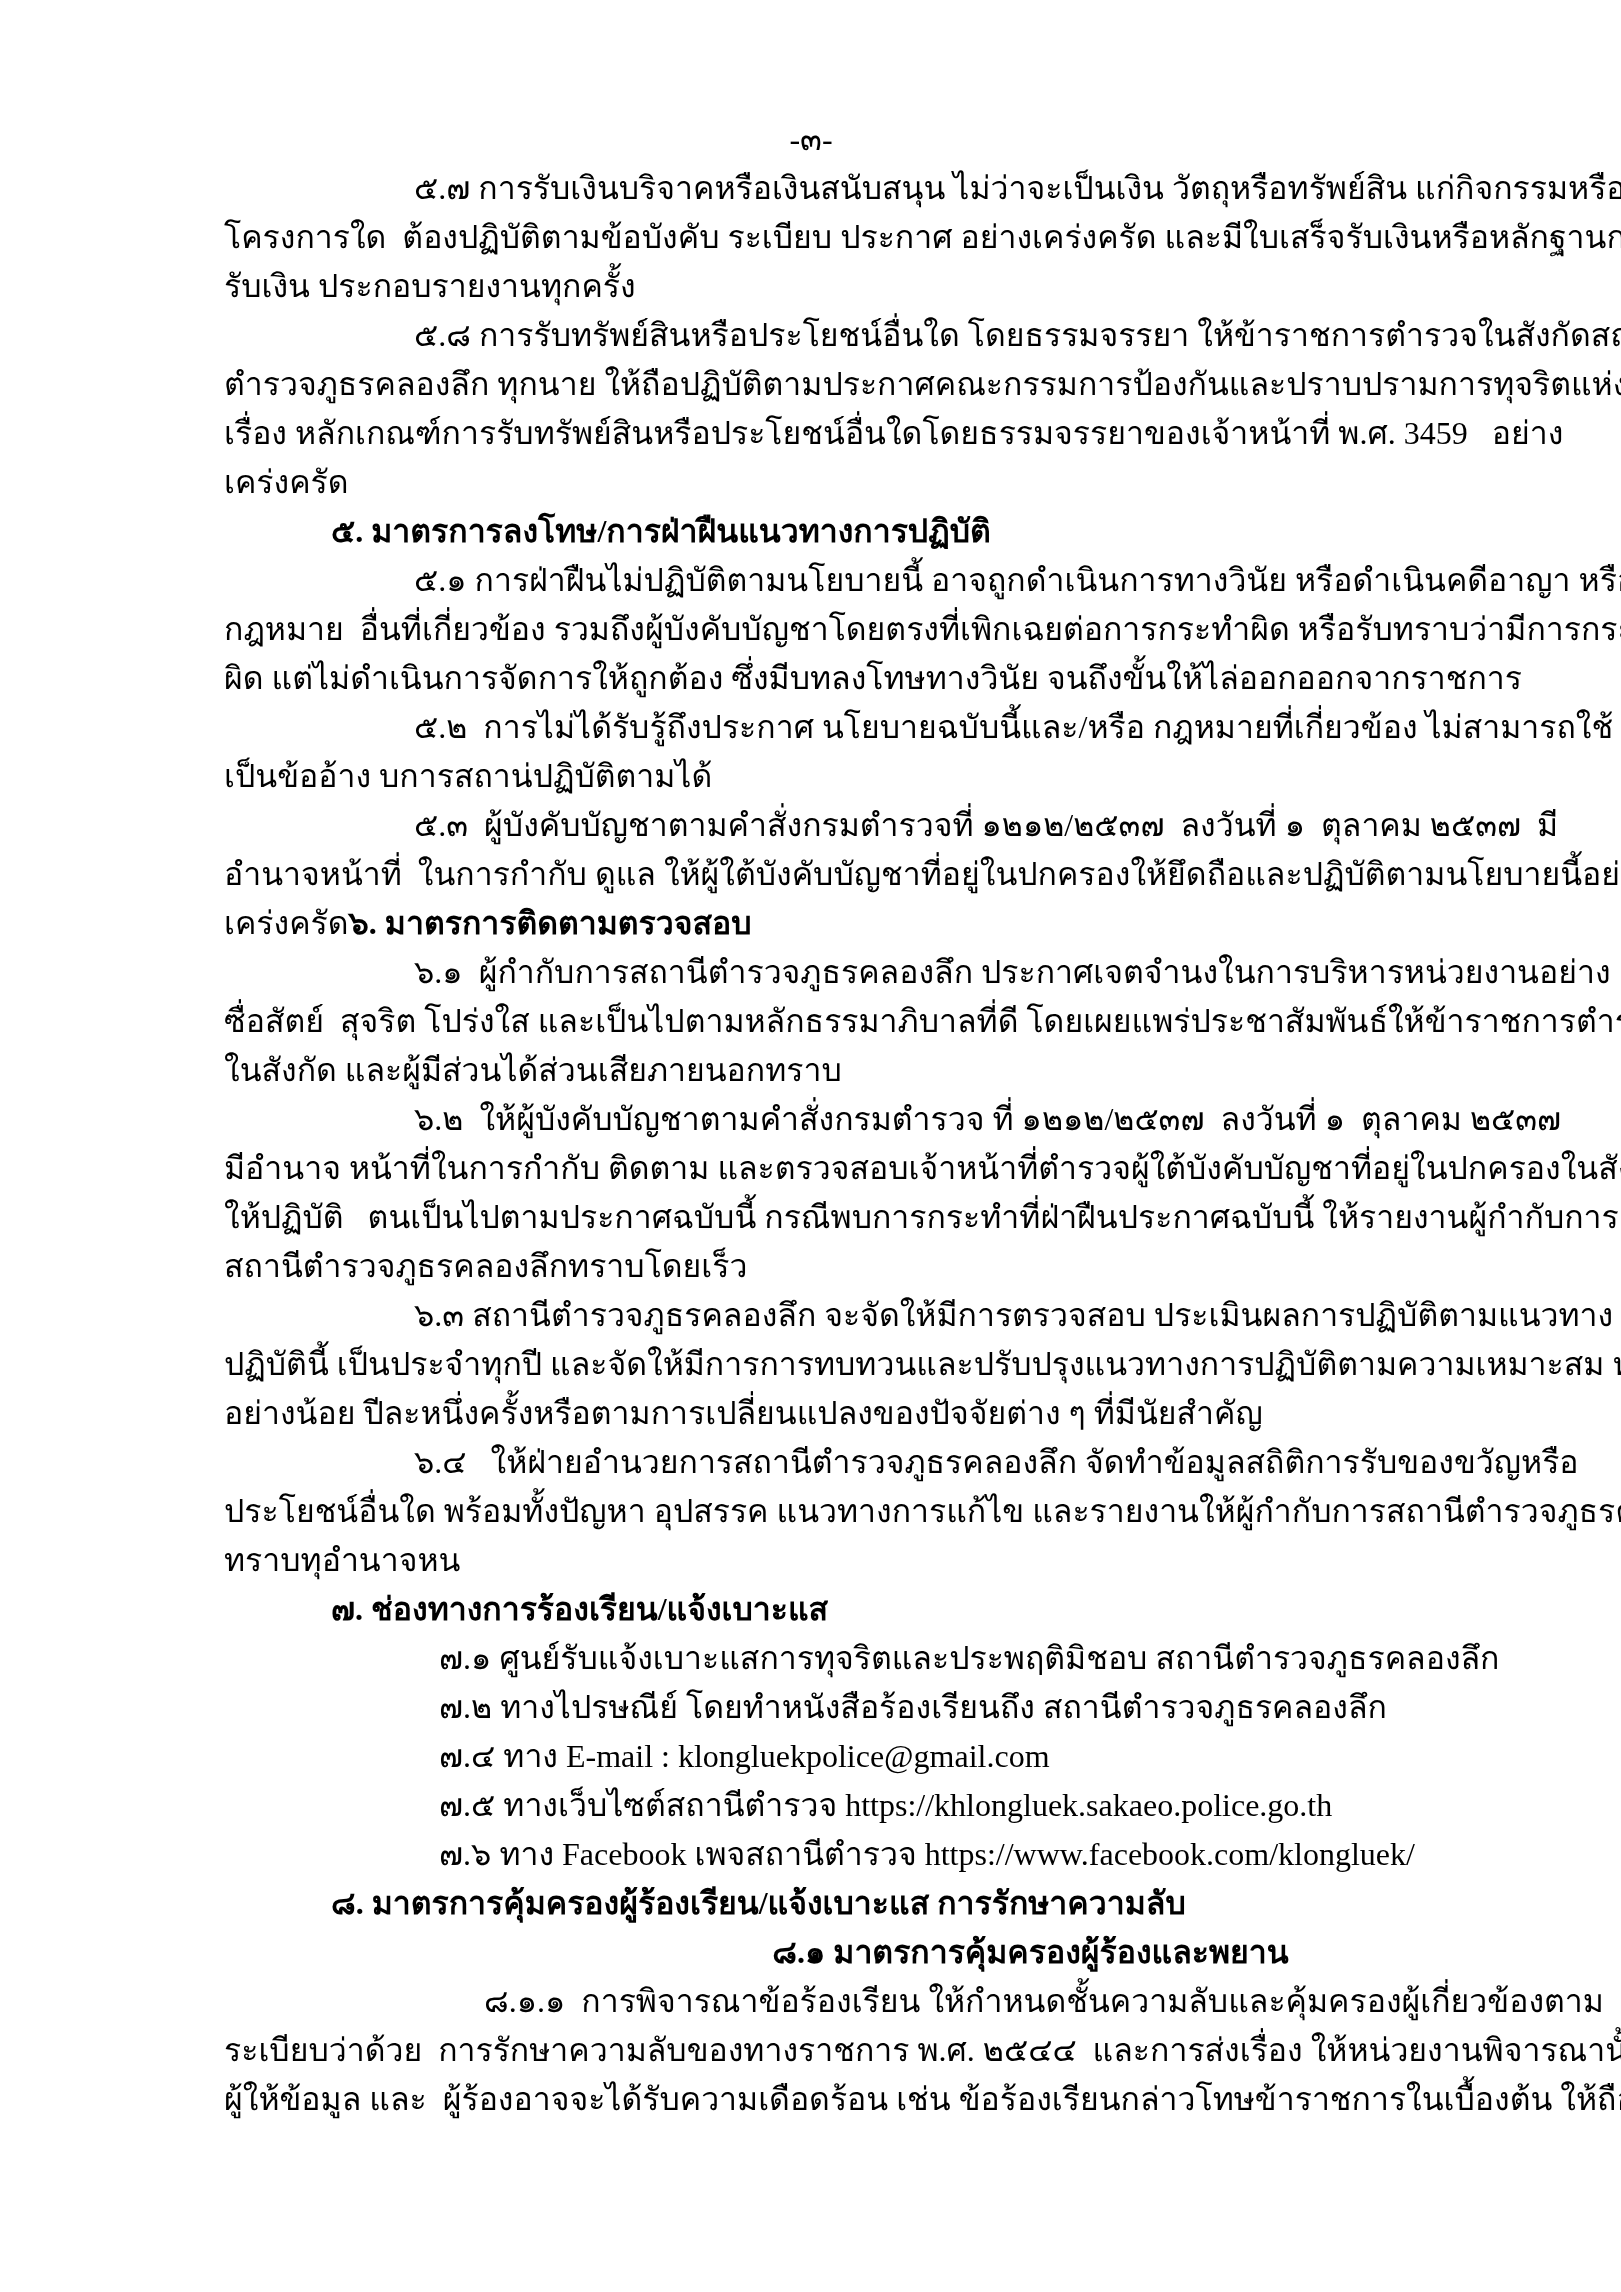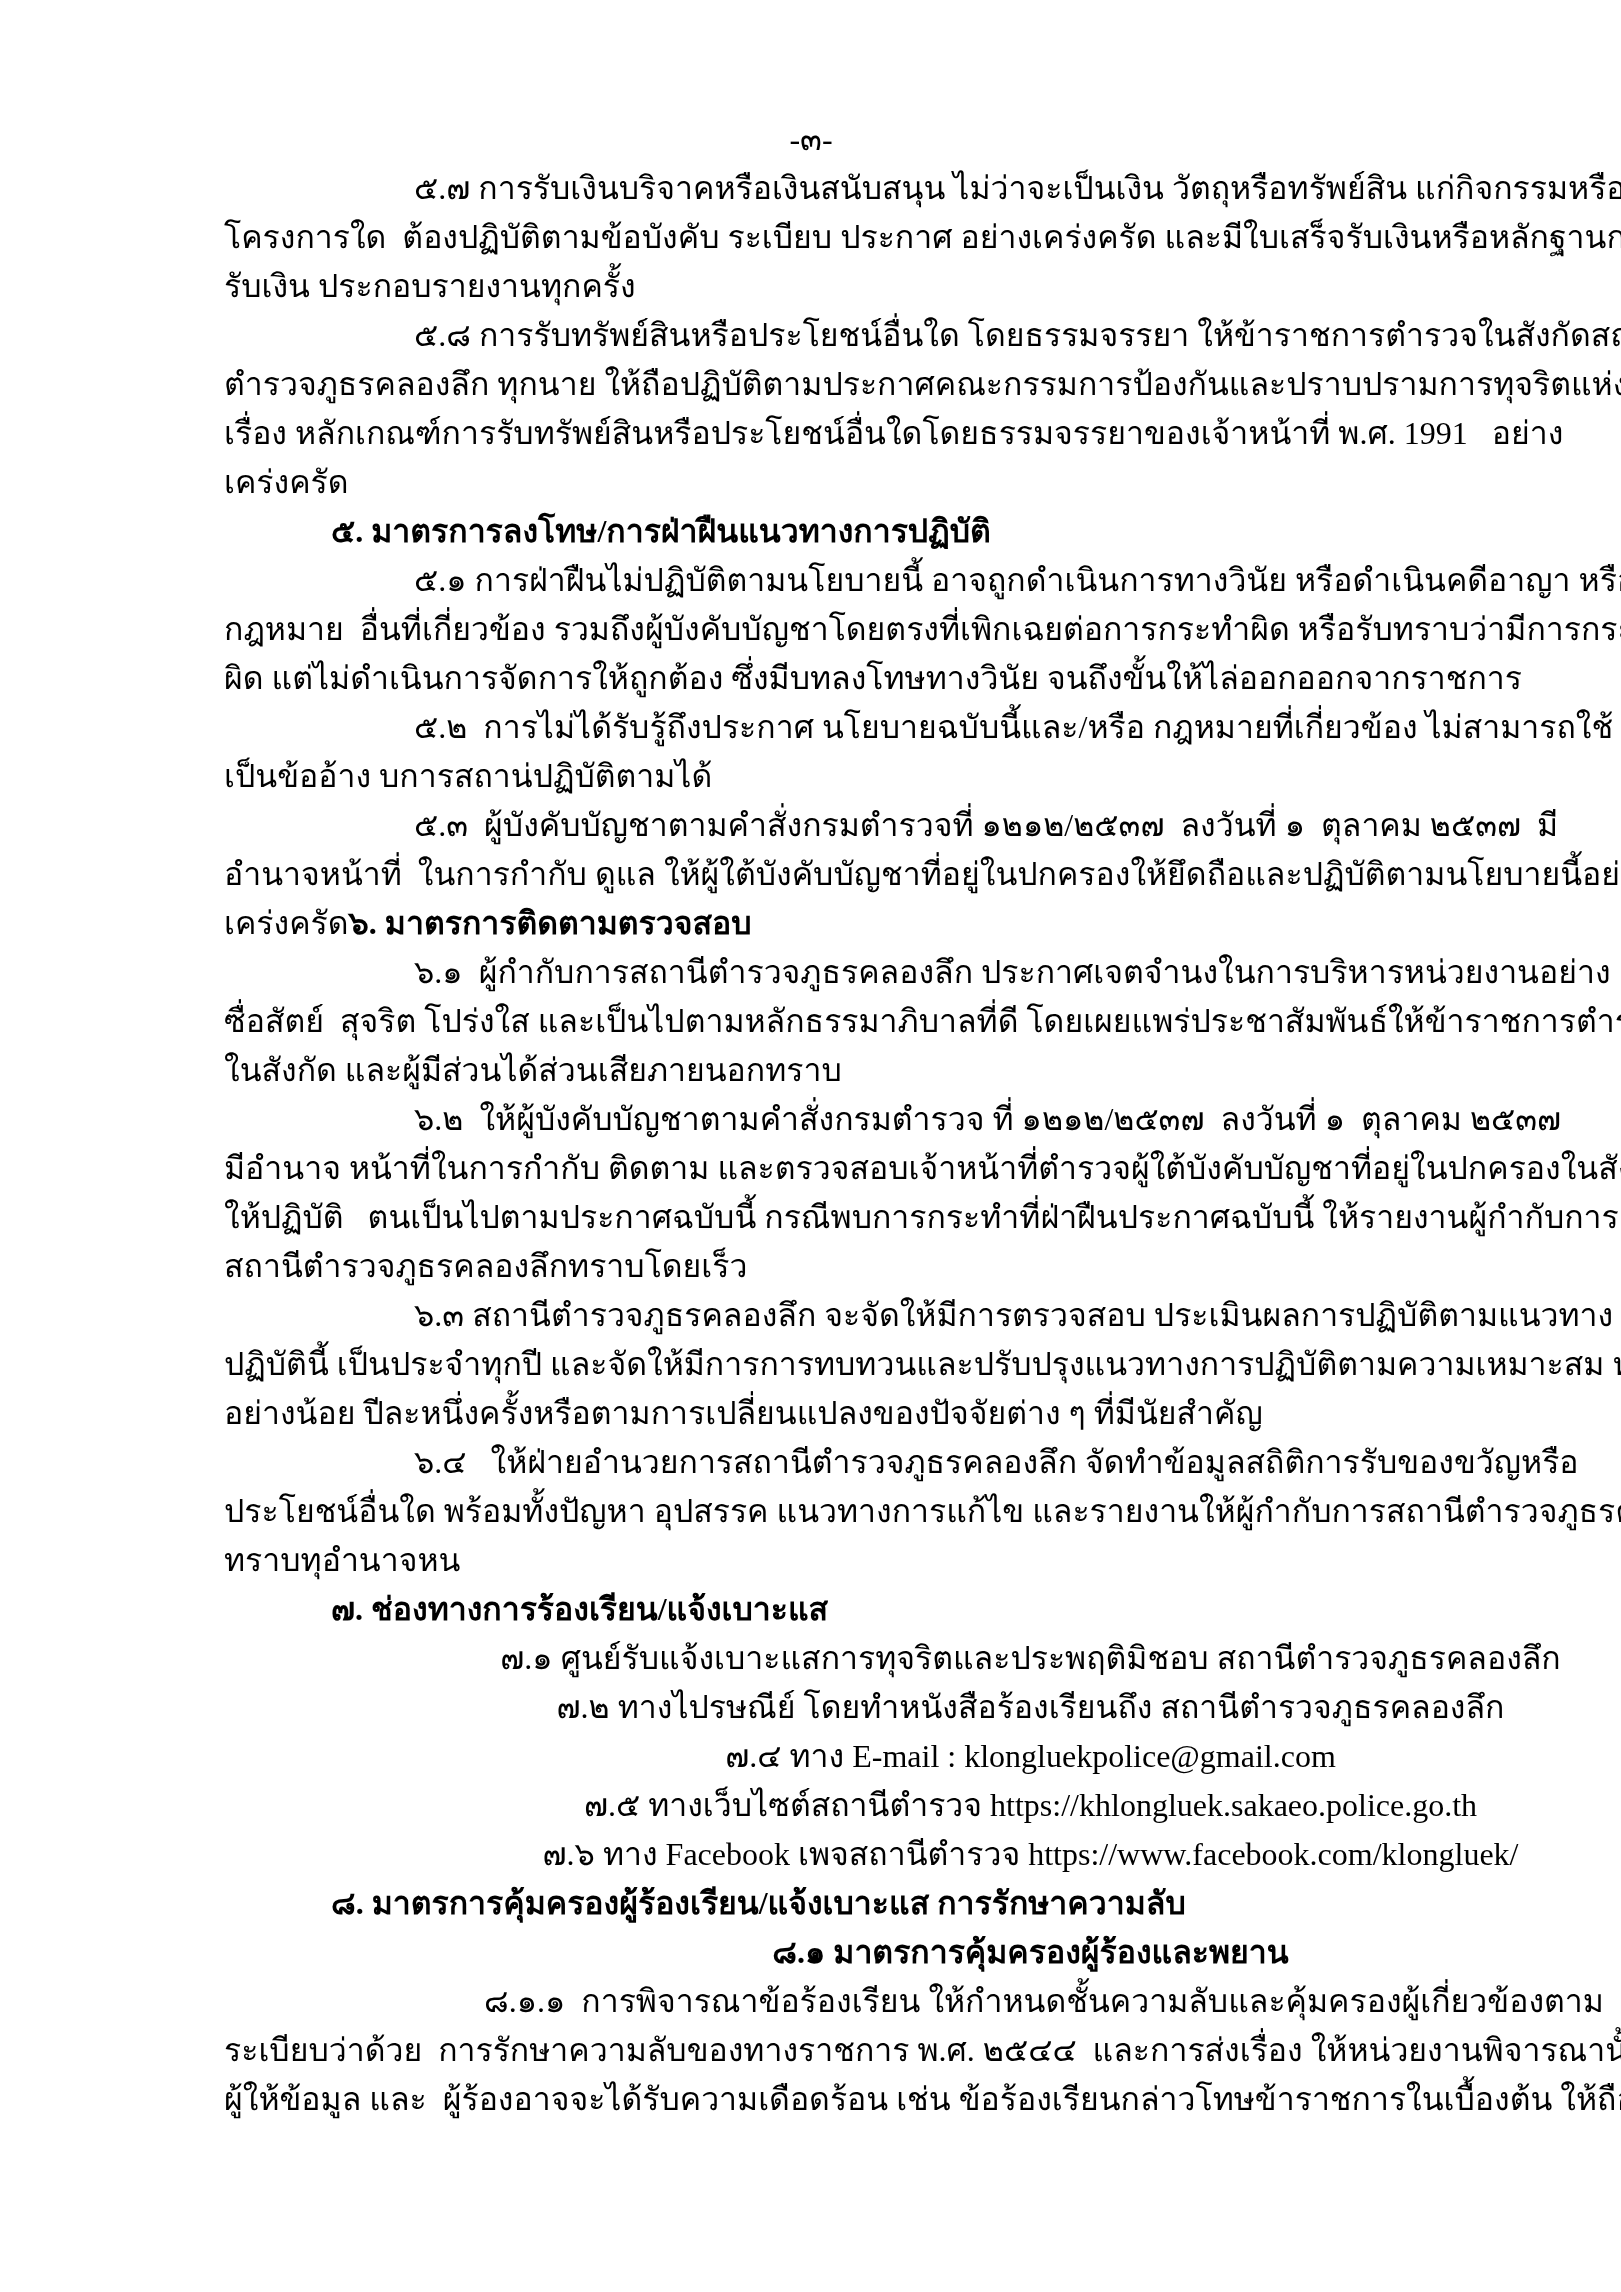"เรื่อง" span { text: 1991 -> 3459 }
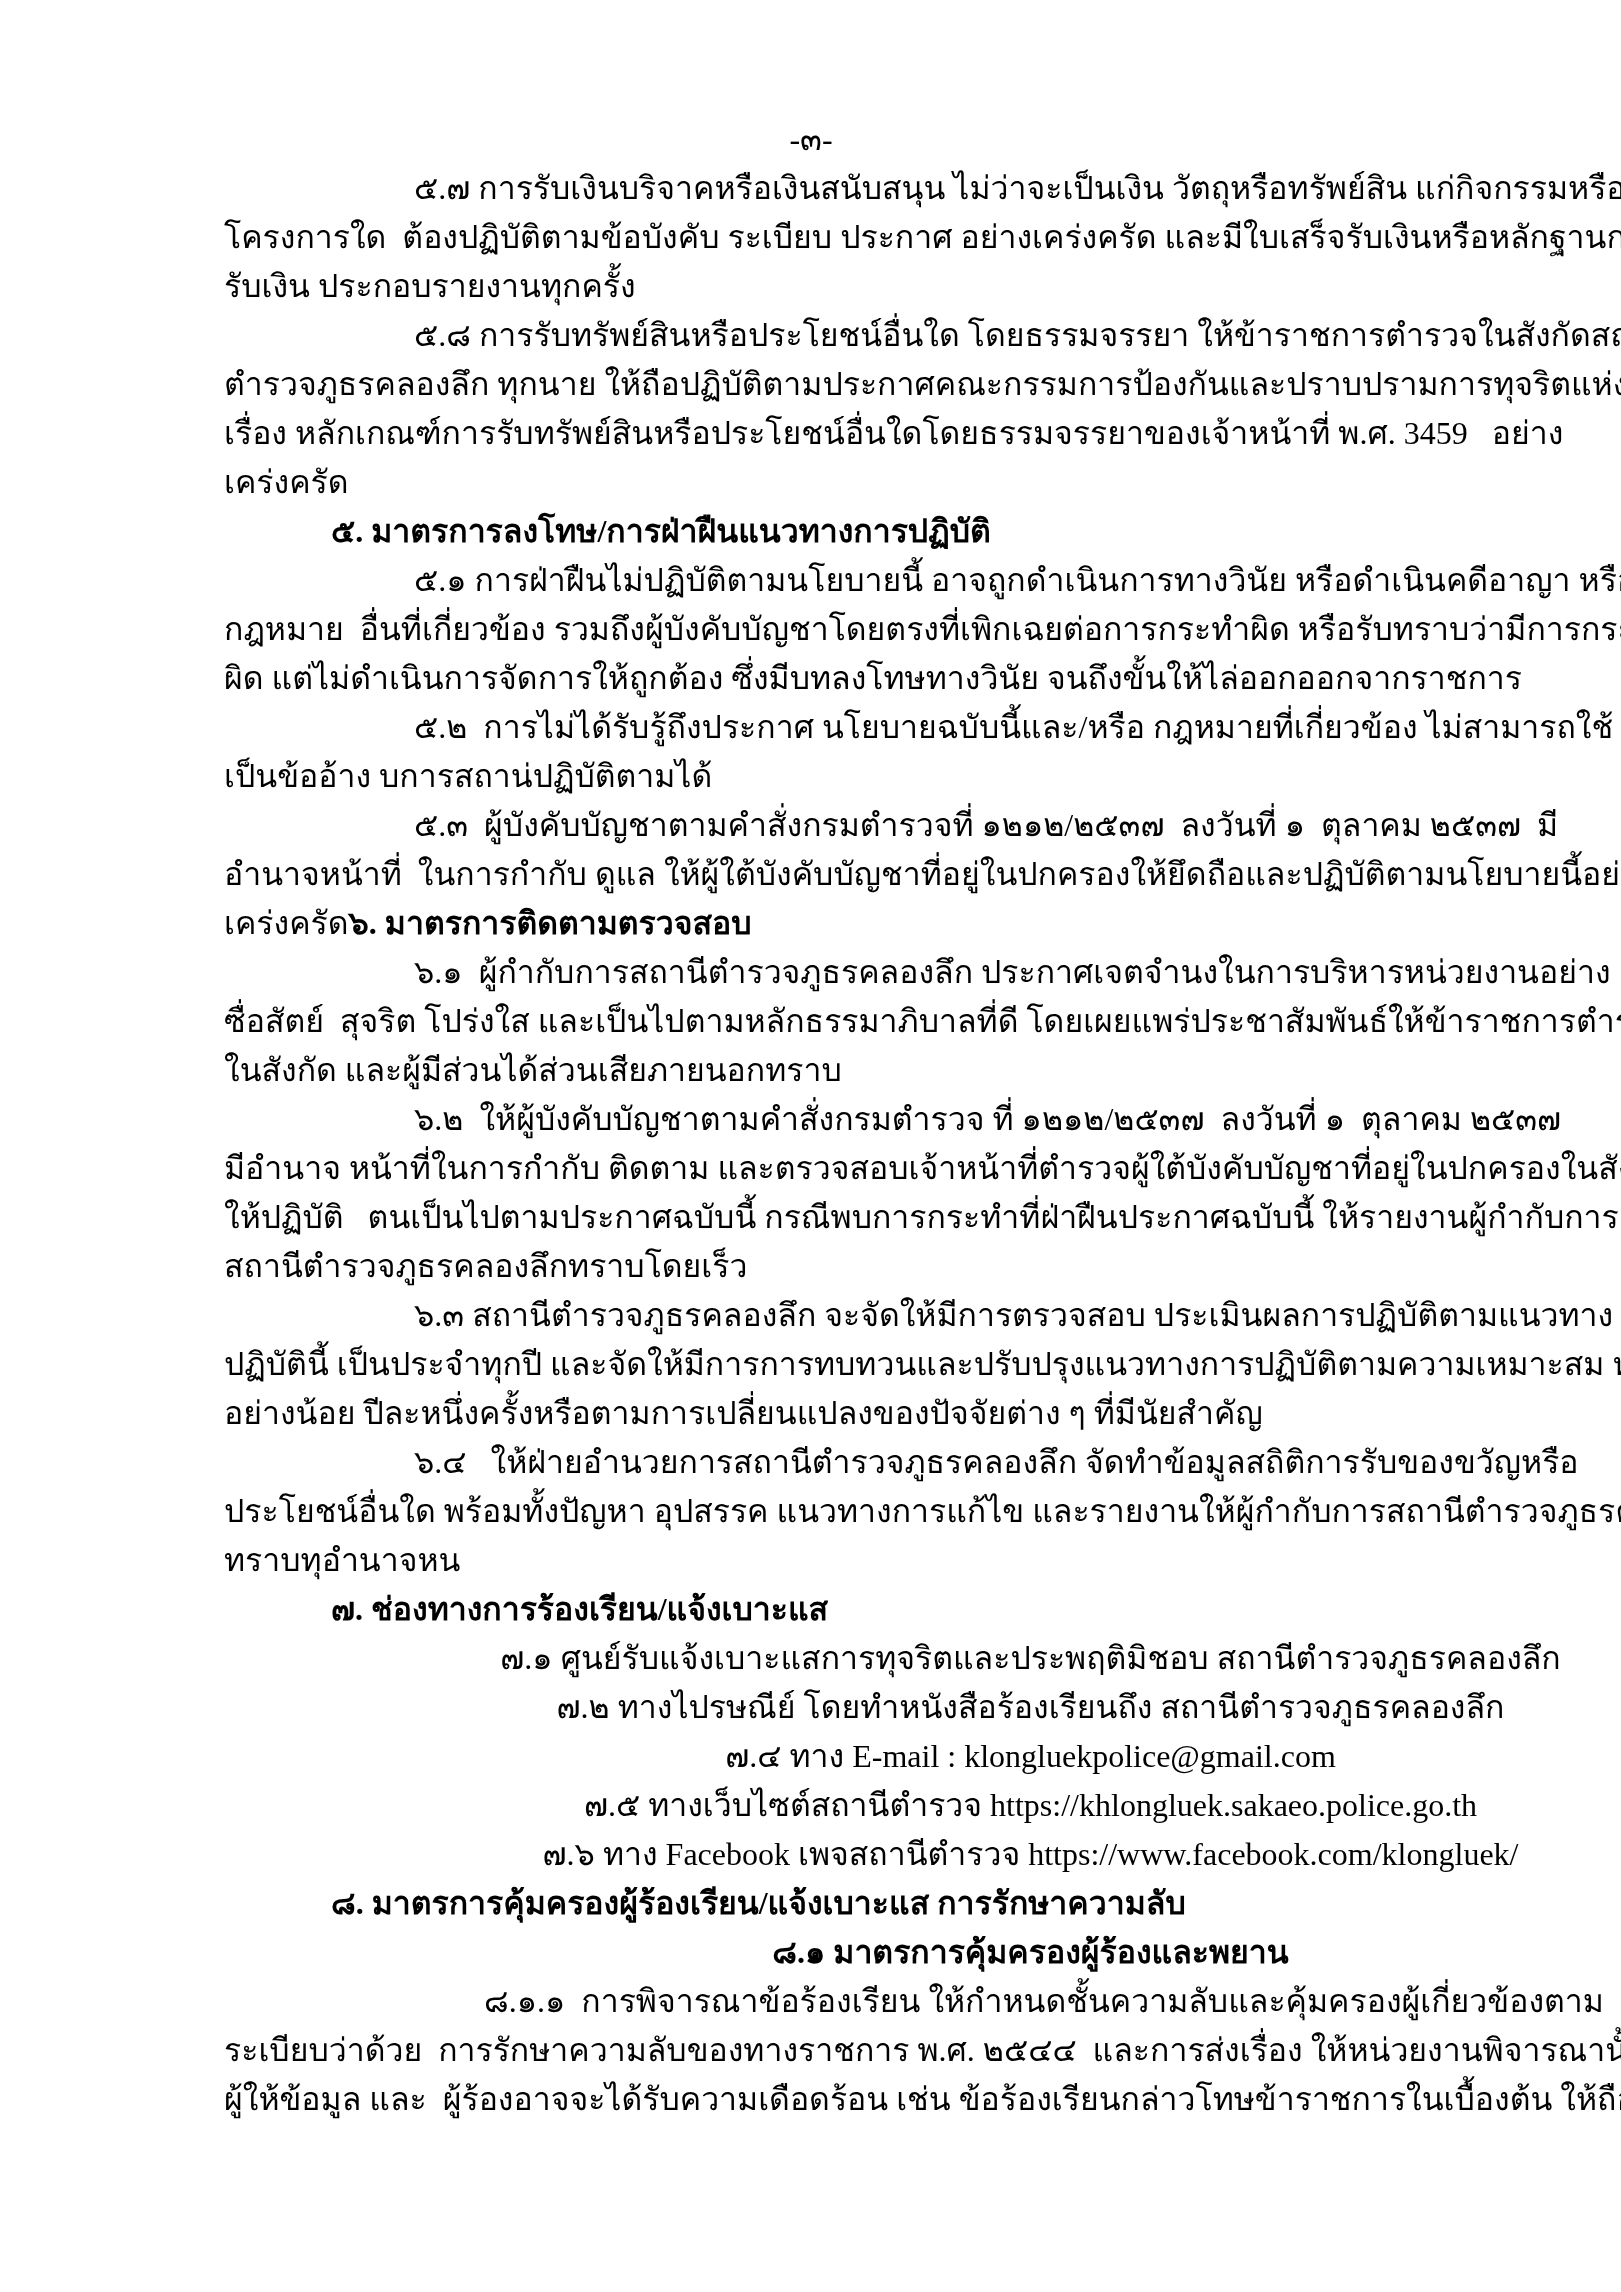"๗.๑" .st-list { text-align: center -> none }
